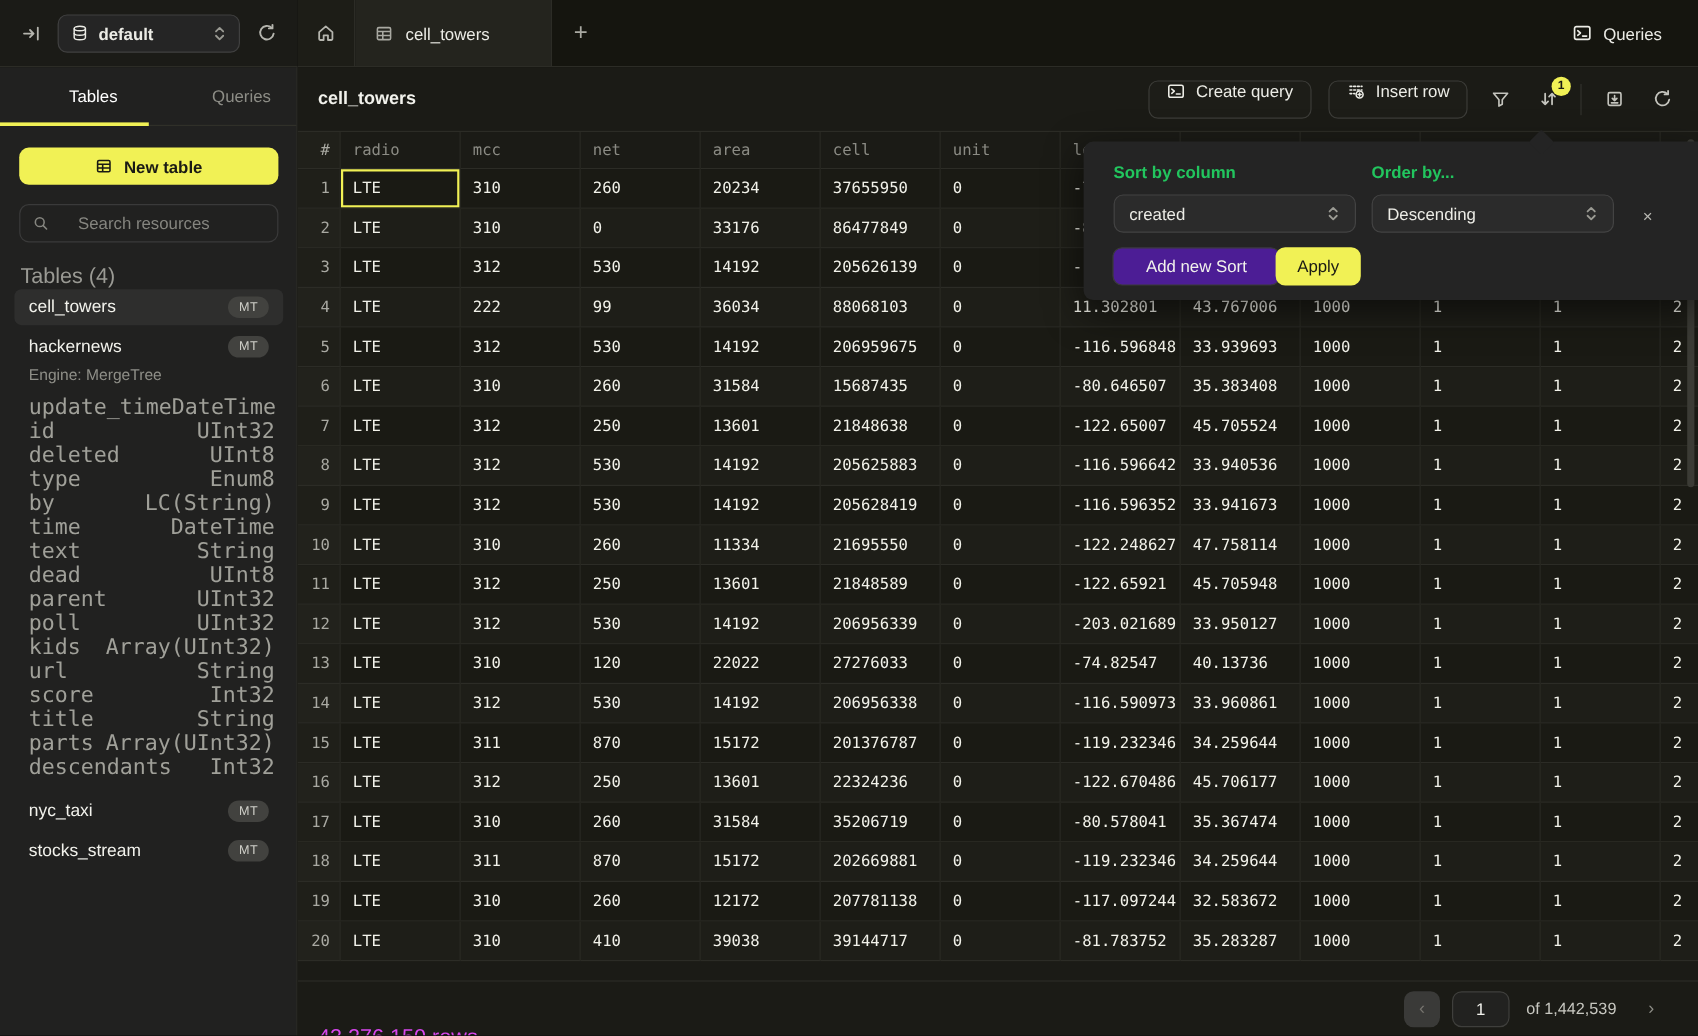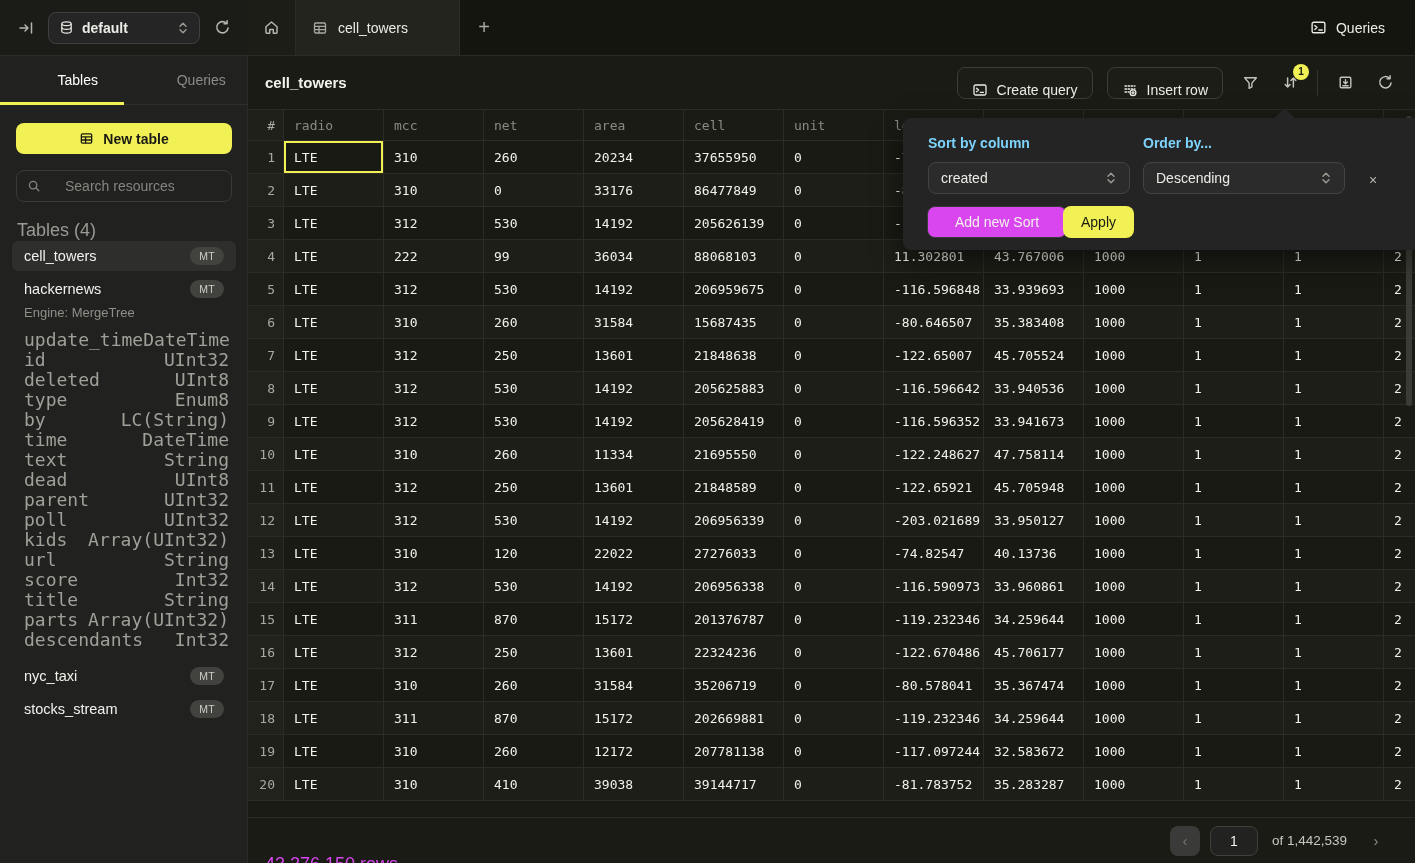"Create query" .tb-btn { align-items: flex-end -> flex-start }
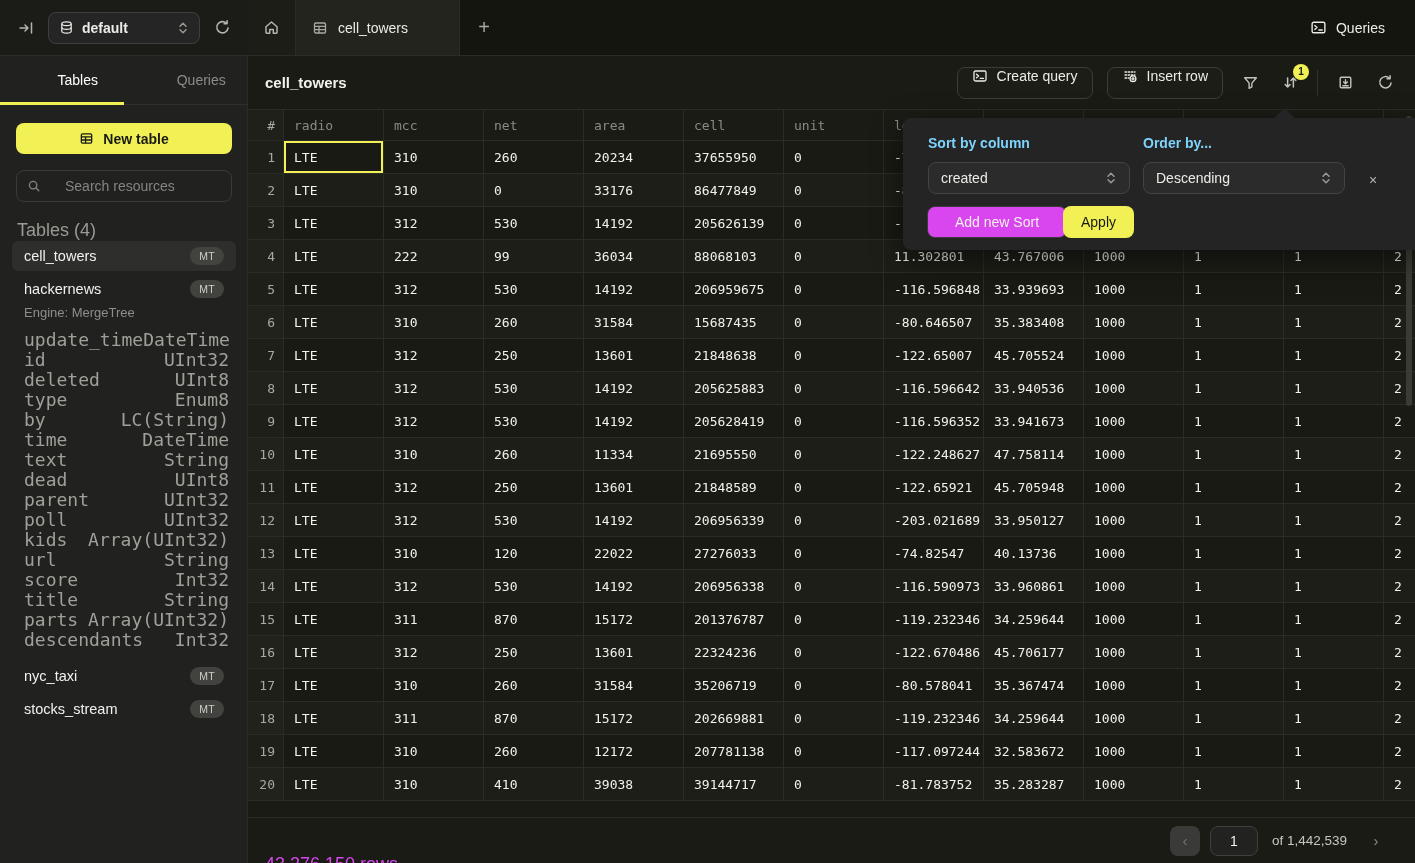"Sort by column" .pop-label { color: #7dd3fc -> #22c55e }
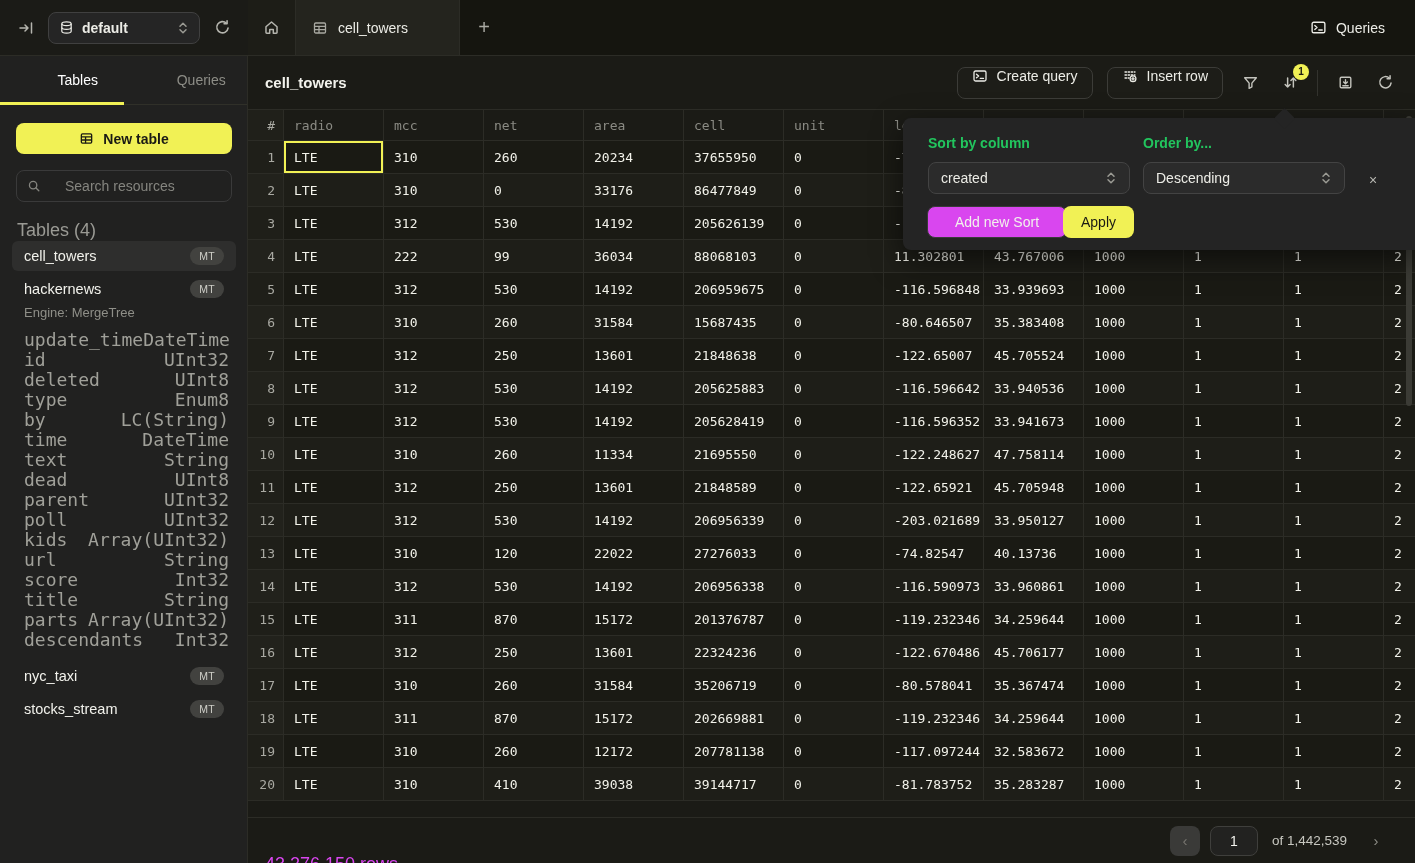"Add new Sort" .pop-btn.secondary { background: #d946ef -> #4c1d95 }
